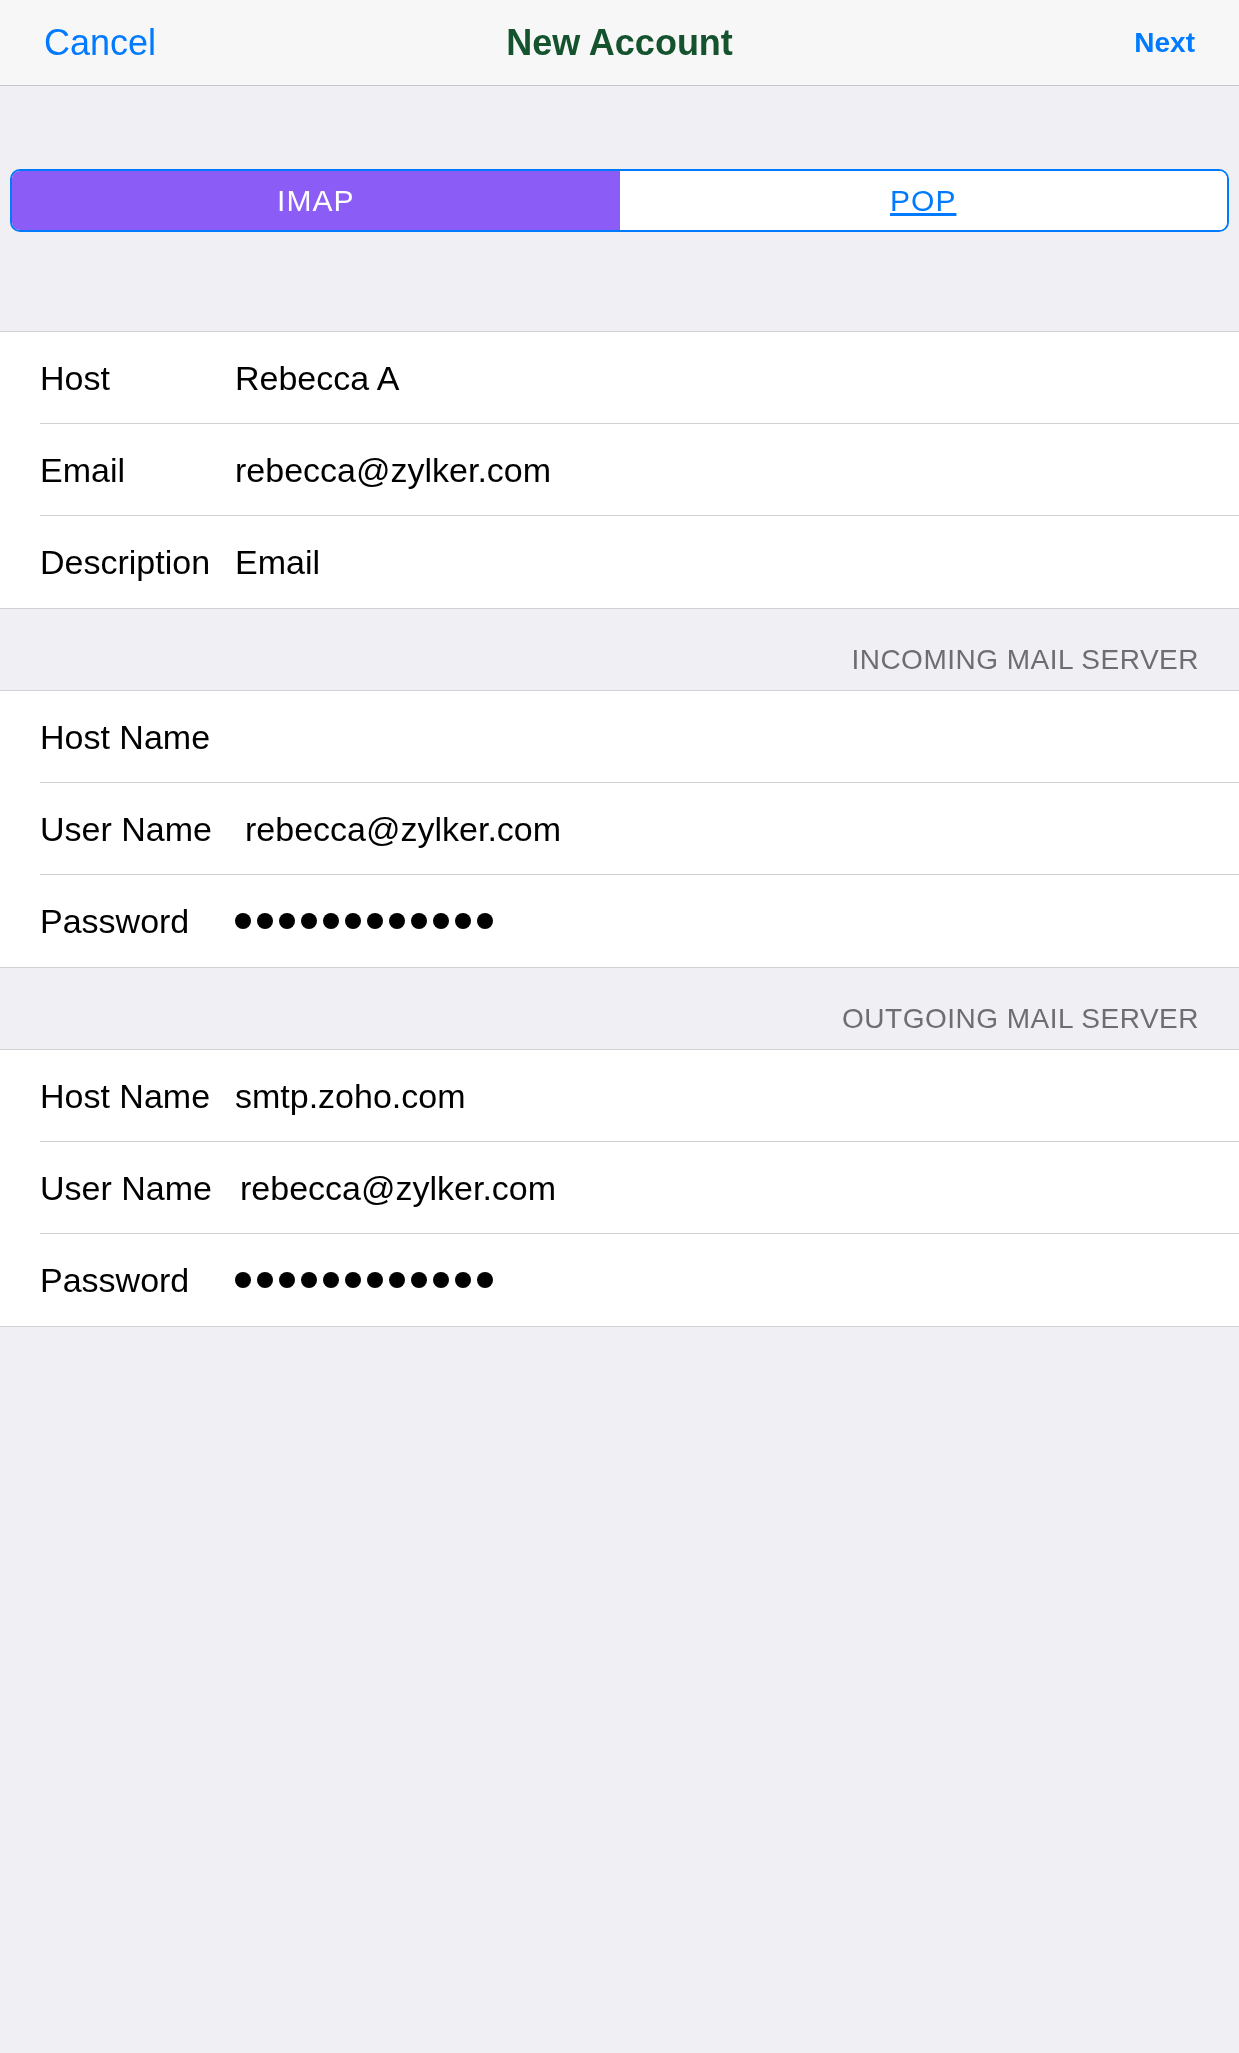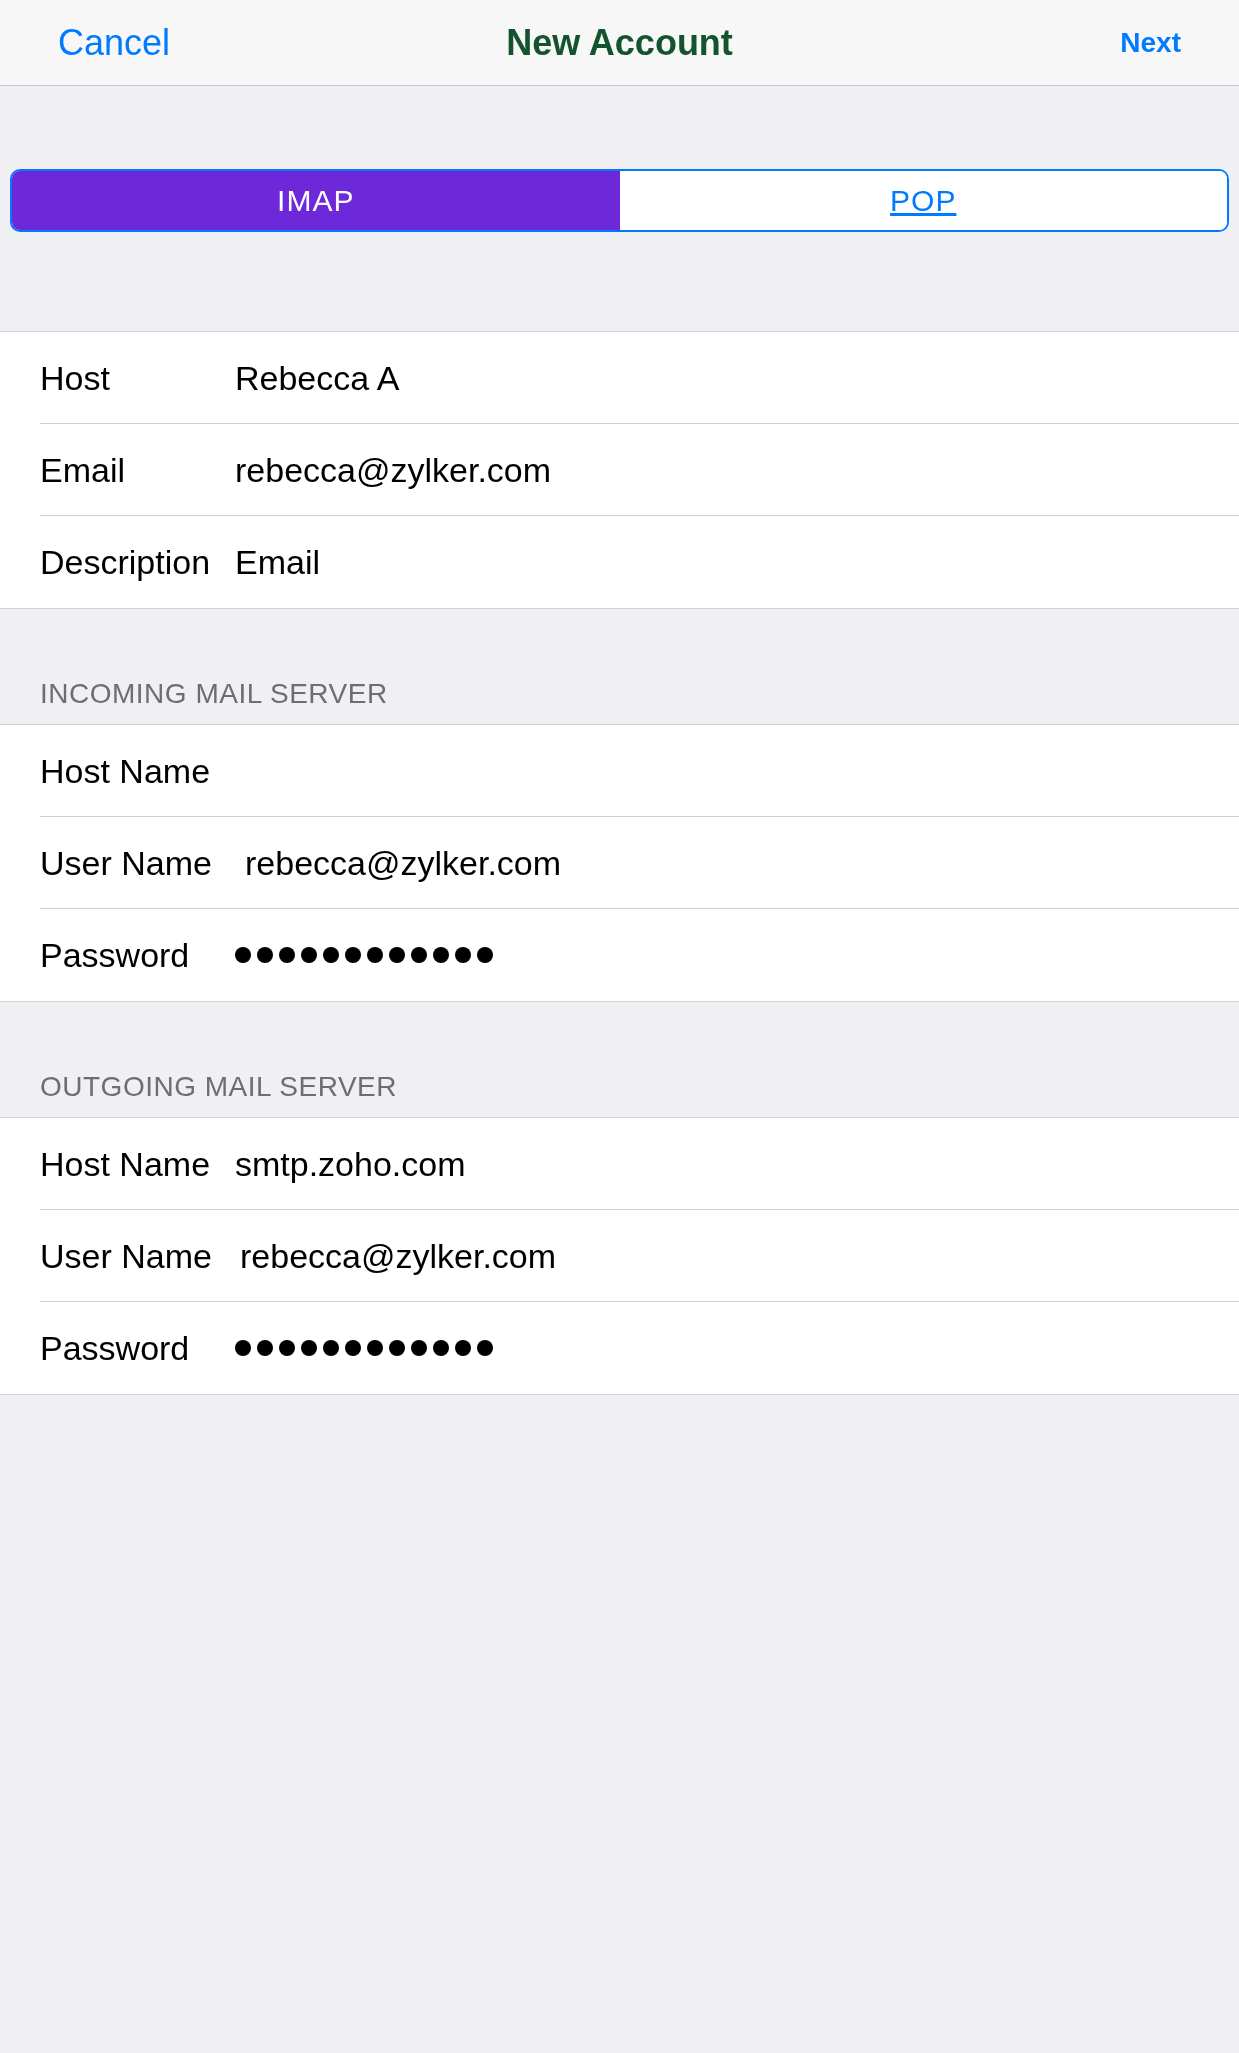"Cancel" .navbar { padding: 0 58px -> 0 44px }
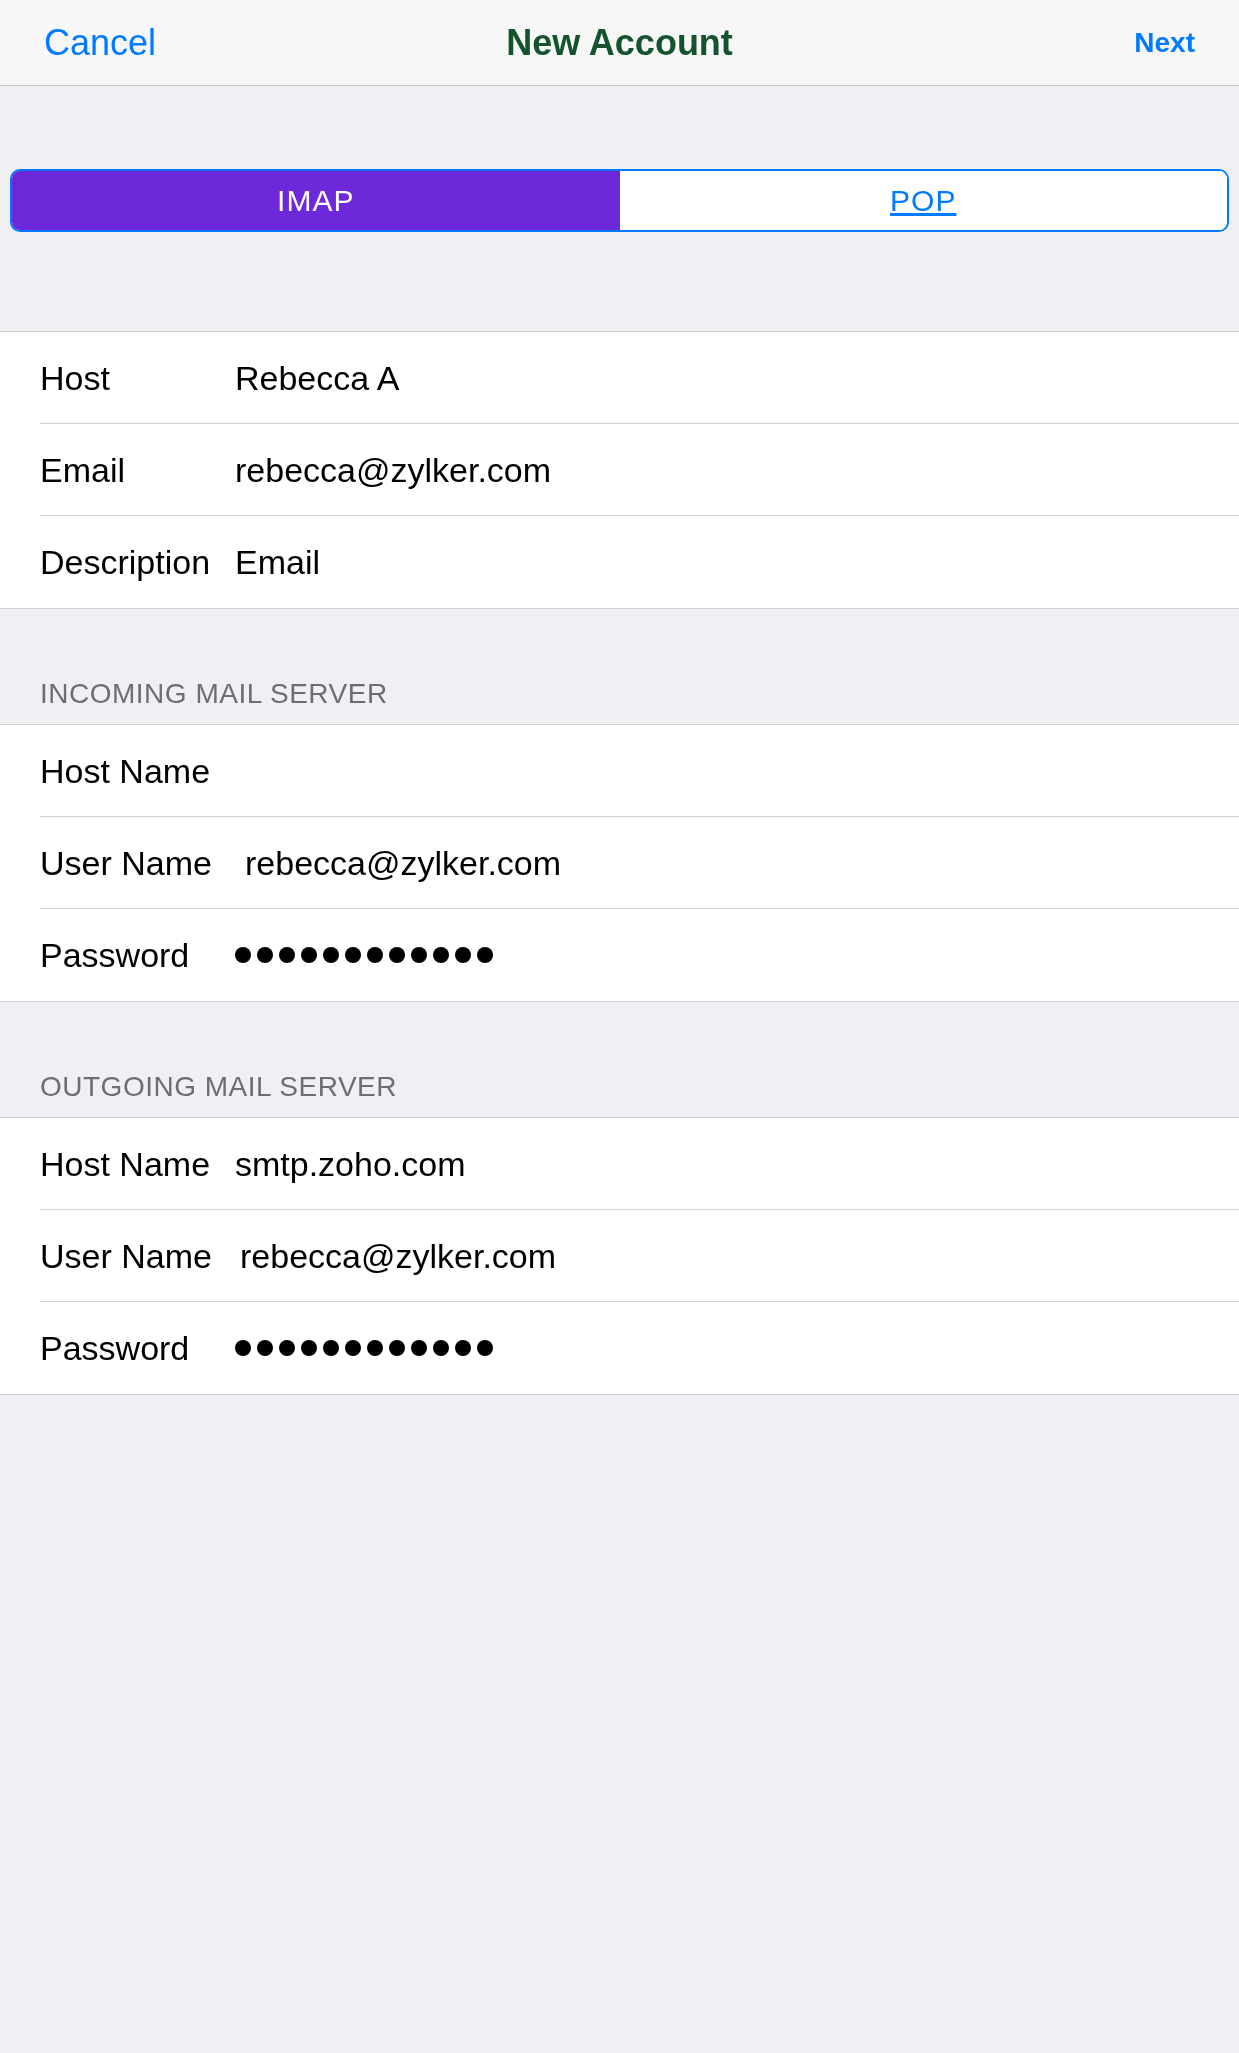"IMAP" .segment.active { background: #6d28d9 -> #8b5cf6 }
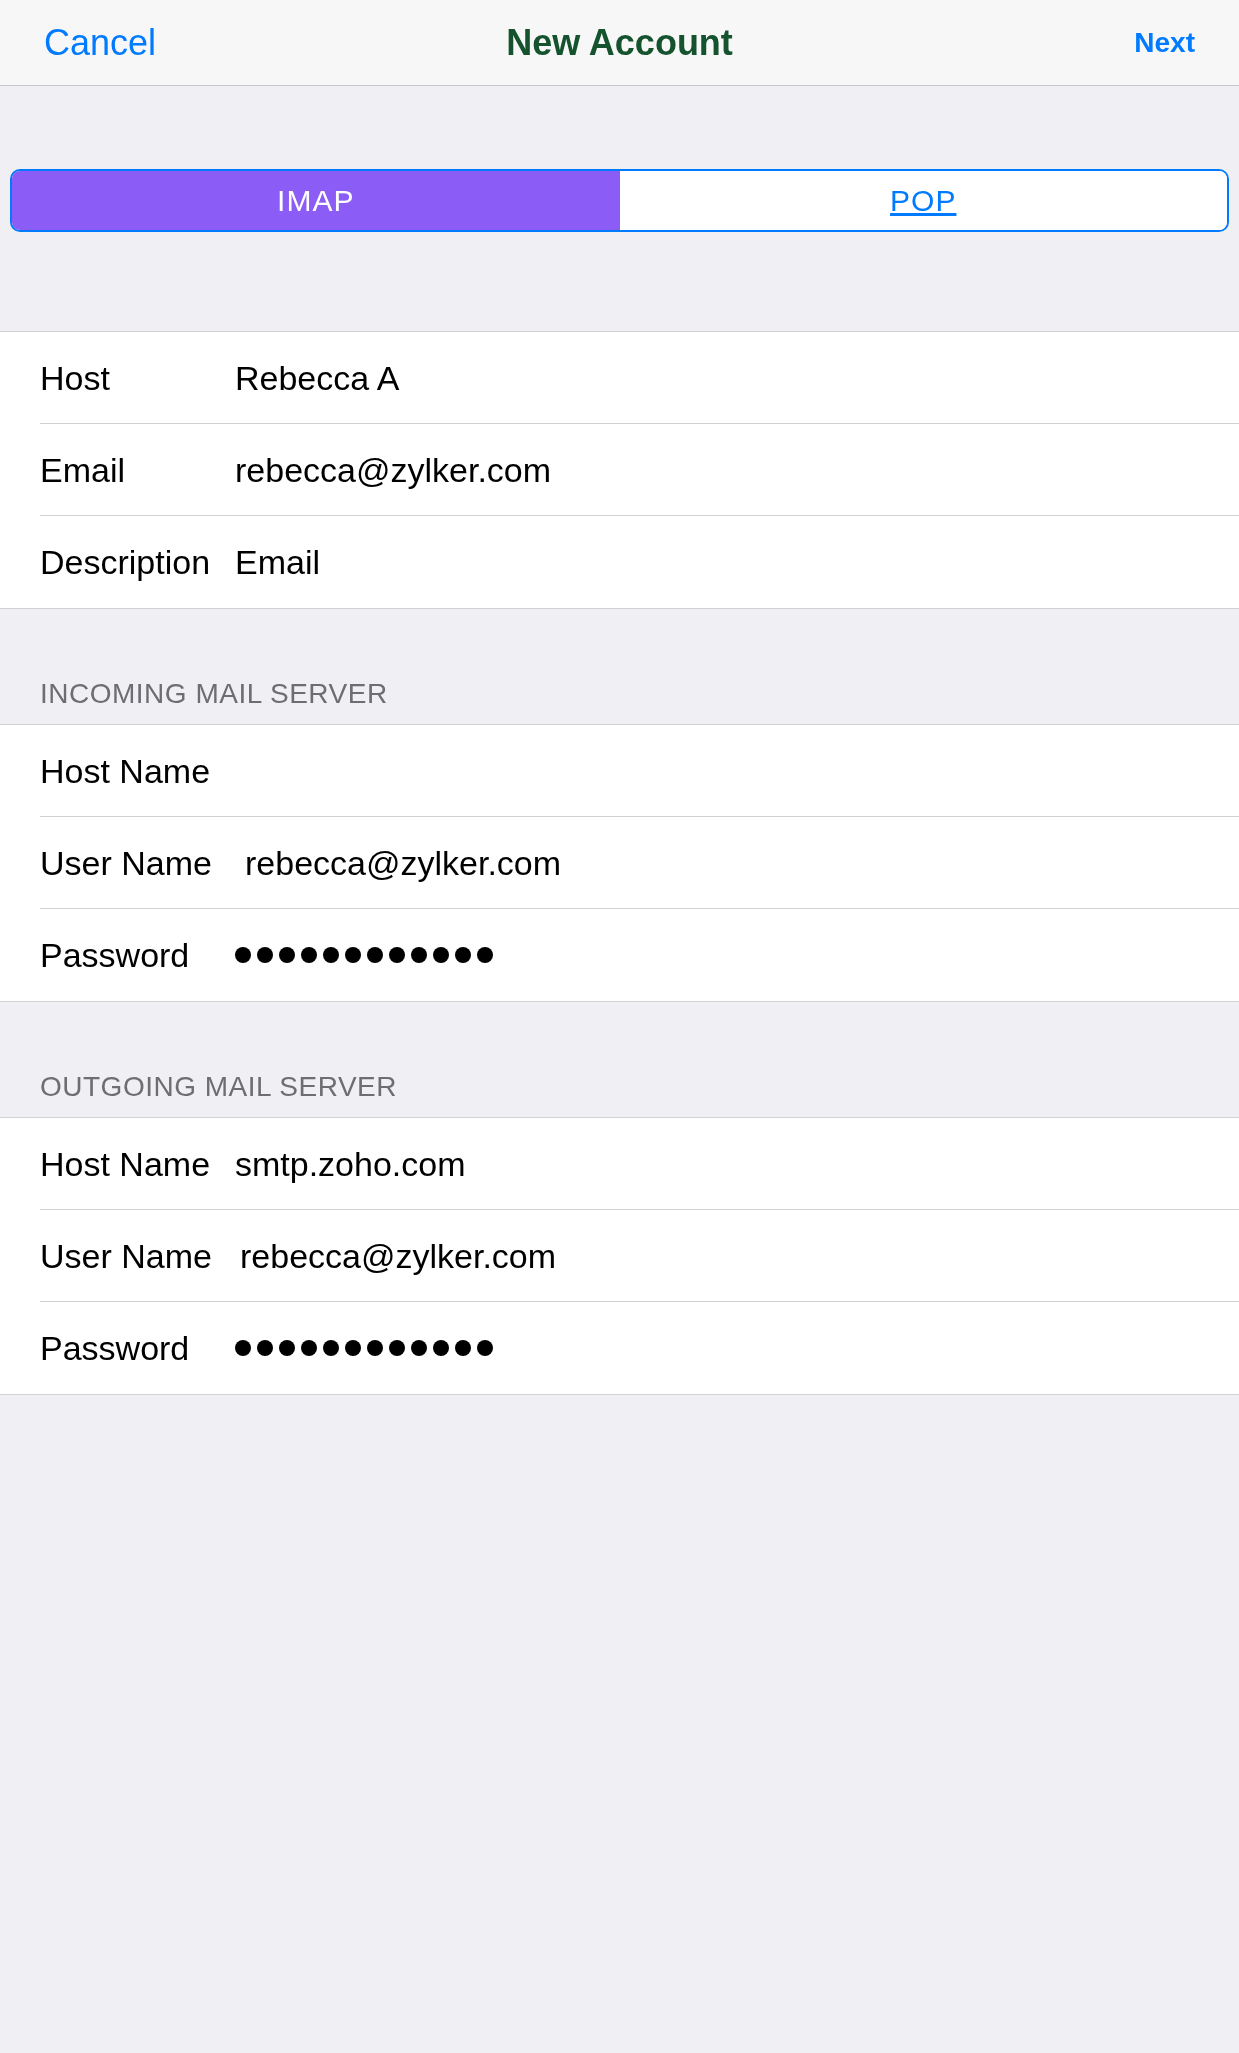"INCOMING MAIL SERVER" .section-header { padding: 69px 40px 14px 40px -> 35px 40px 14px 40px; text-align: none -> right }
